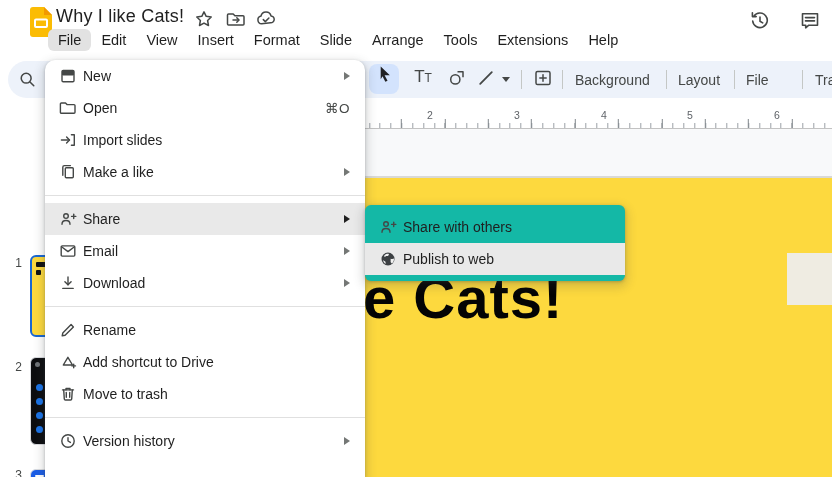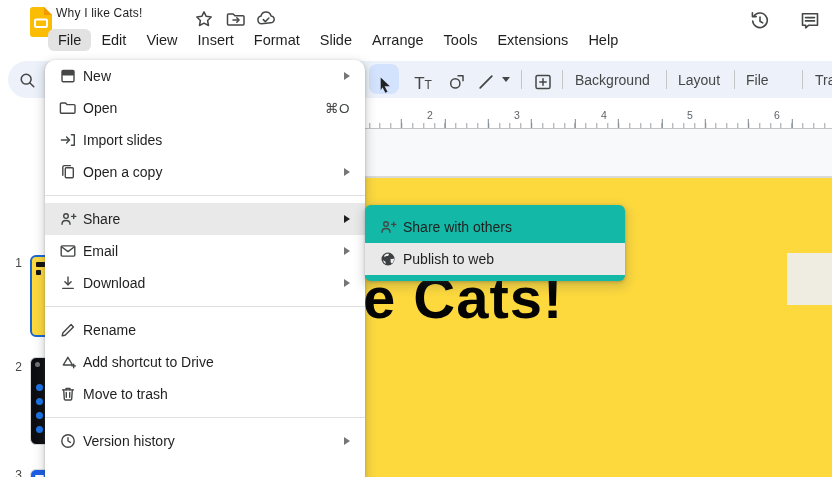"Why I like Cats!" .title { font-size: 12px -> 18px }
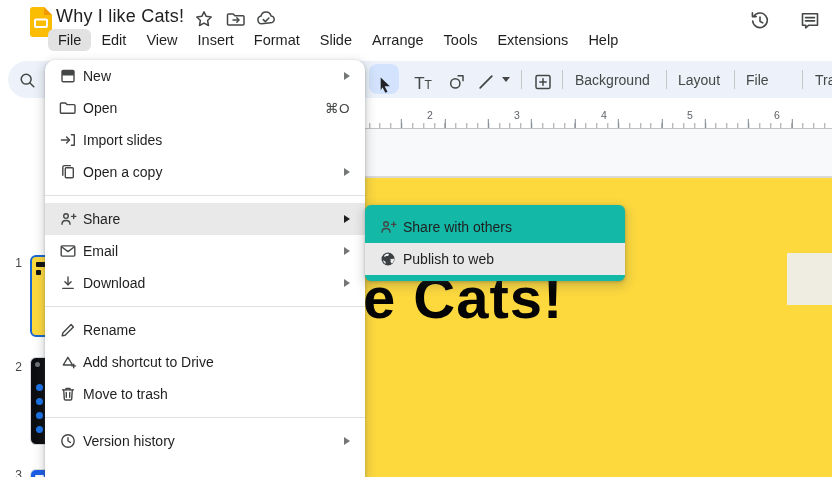"TT" .tb-abs { align-items: flex-end -> flex-start }
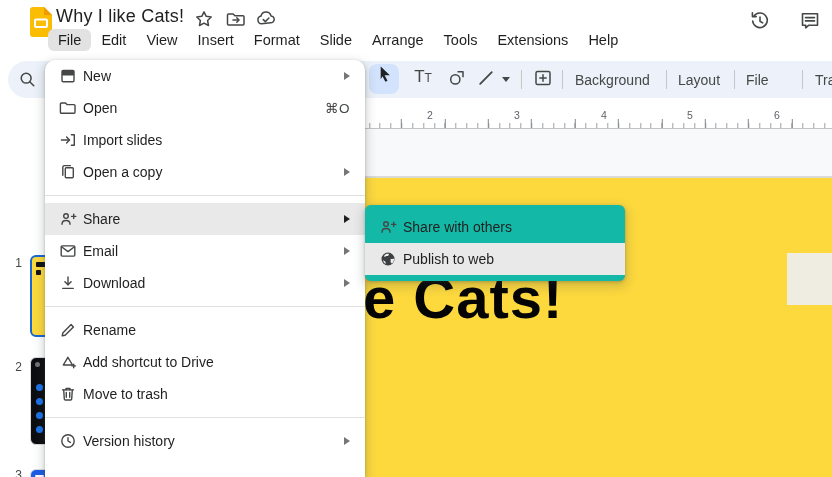"Open a copy" span.lab { text: Open a copy -> Make a like }
